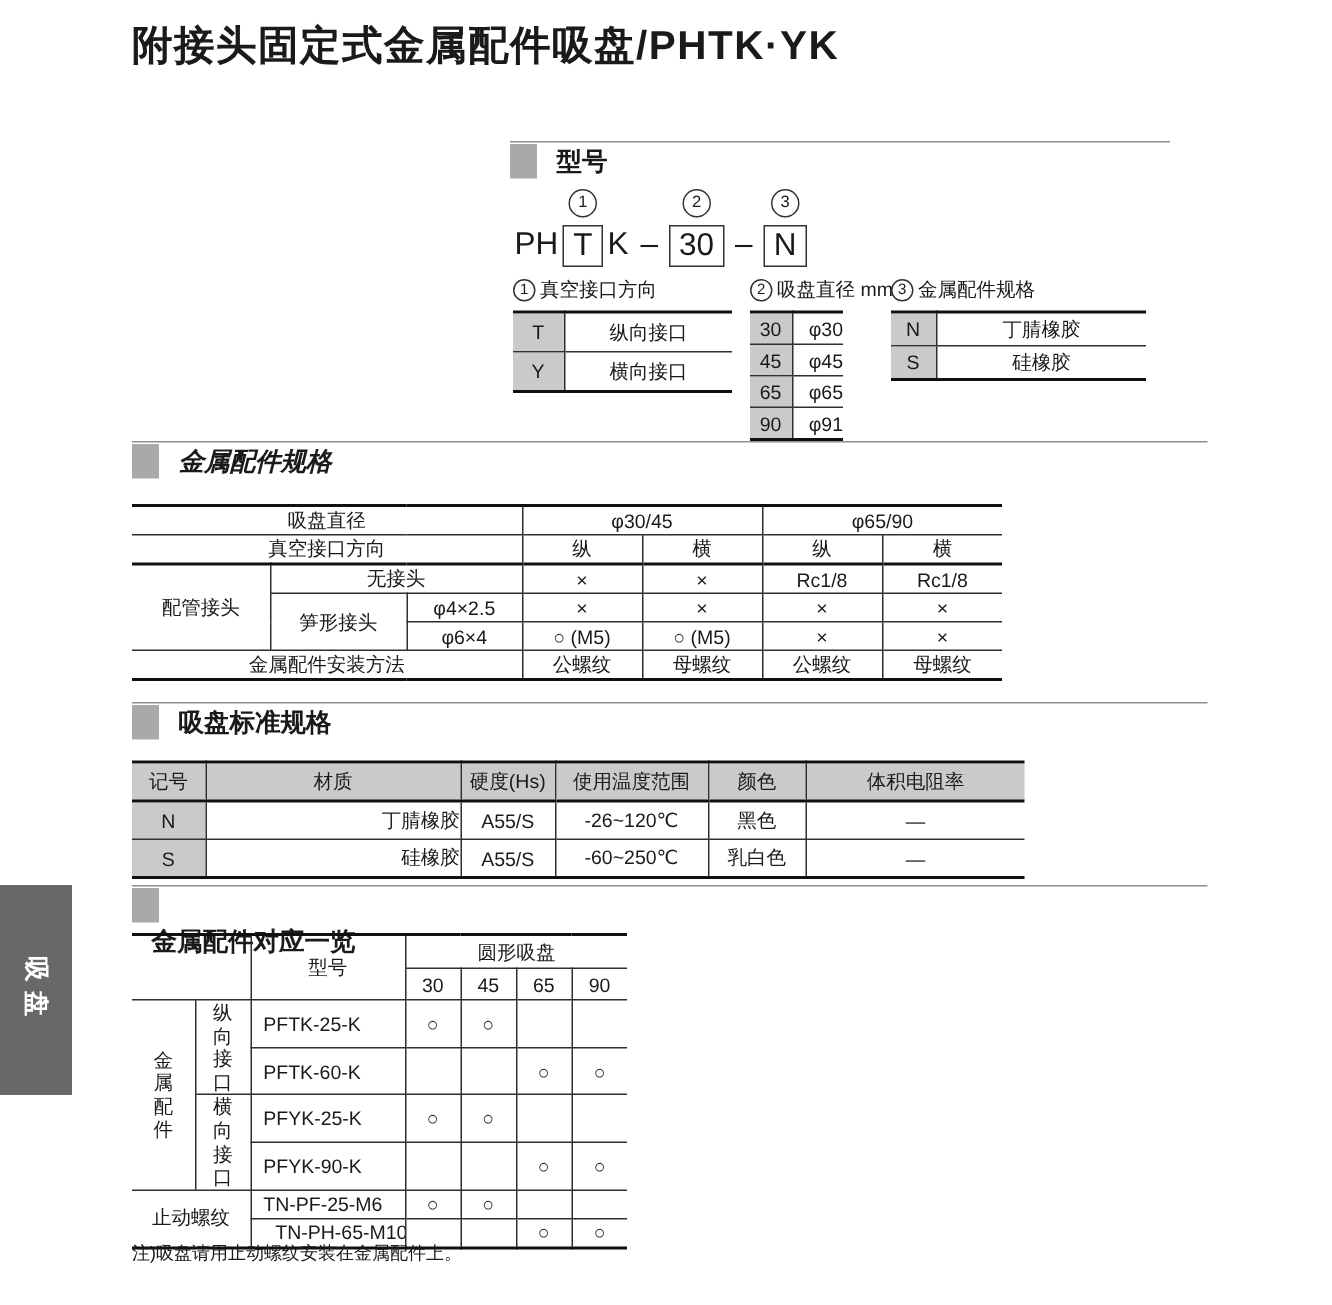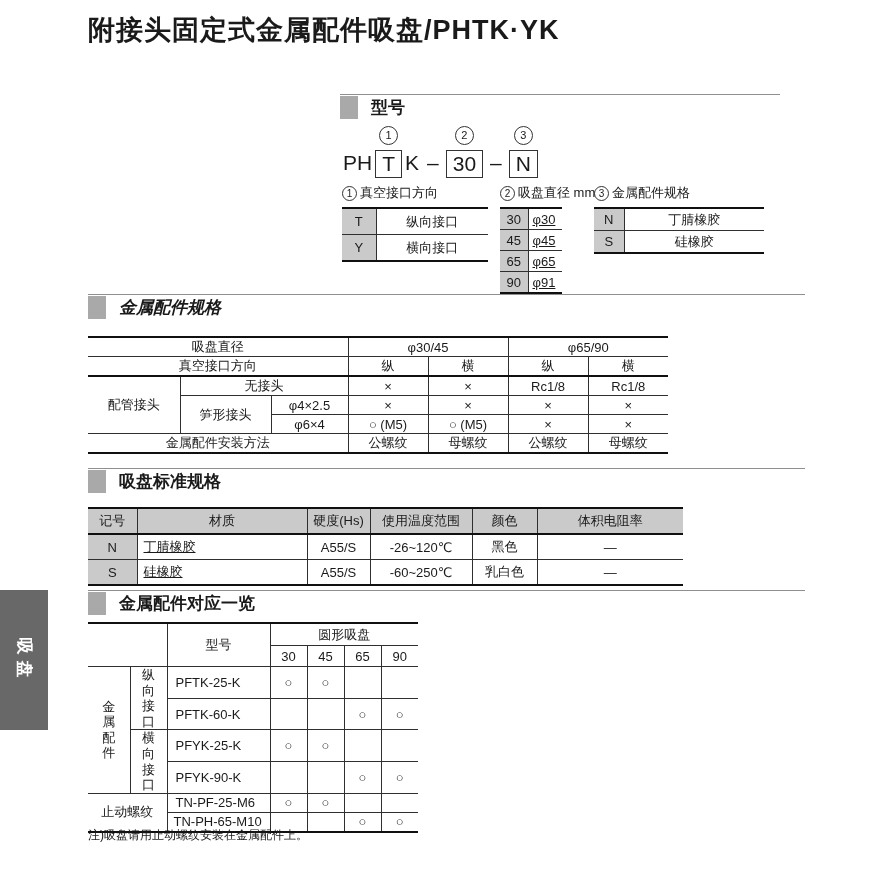"φ30" .left { text-align: left -> right; text-decoration: underline -> none }
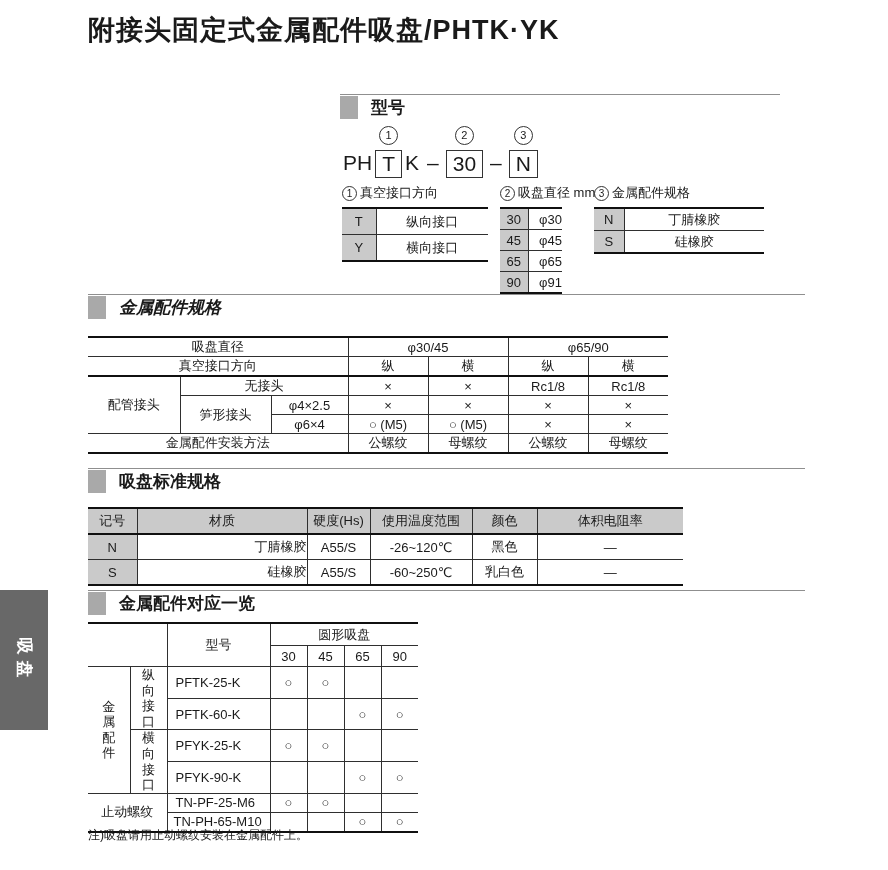"金属配件对应一览" div.abs { flex-direction: none -> column }
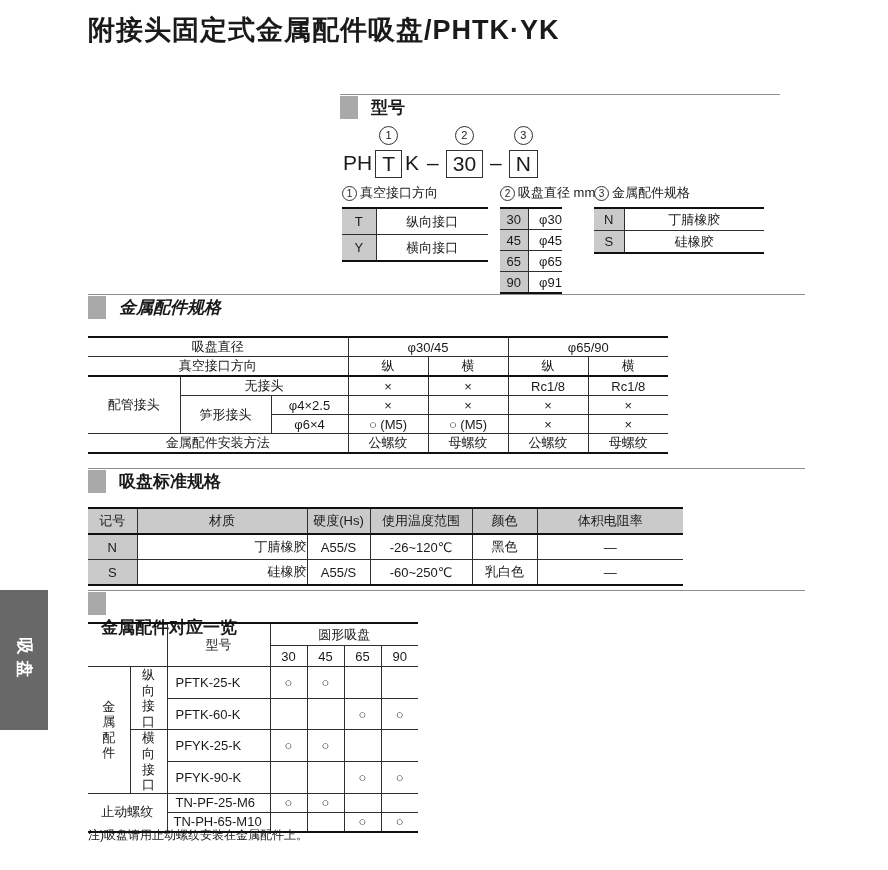"TN-PH-65-M10" td.model { padding-left: 6px -> 16px }
